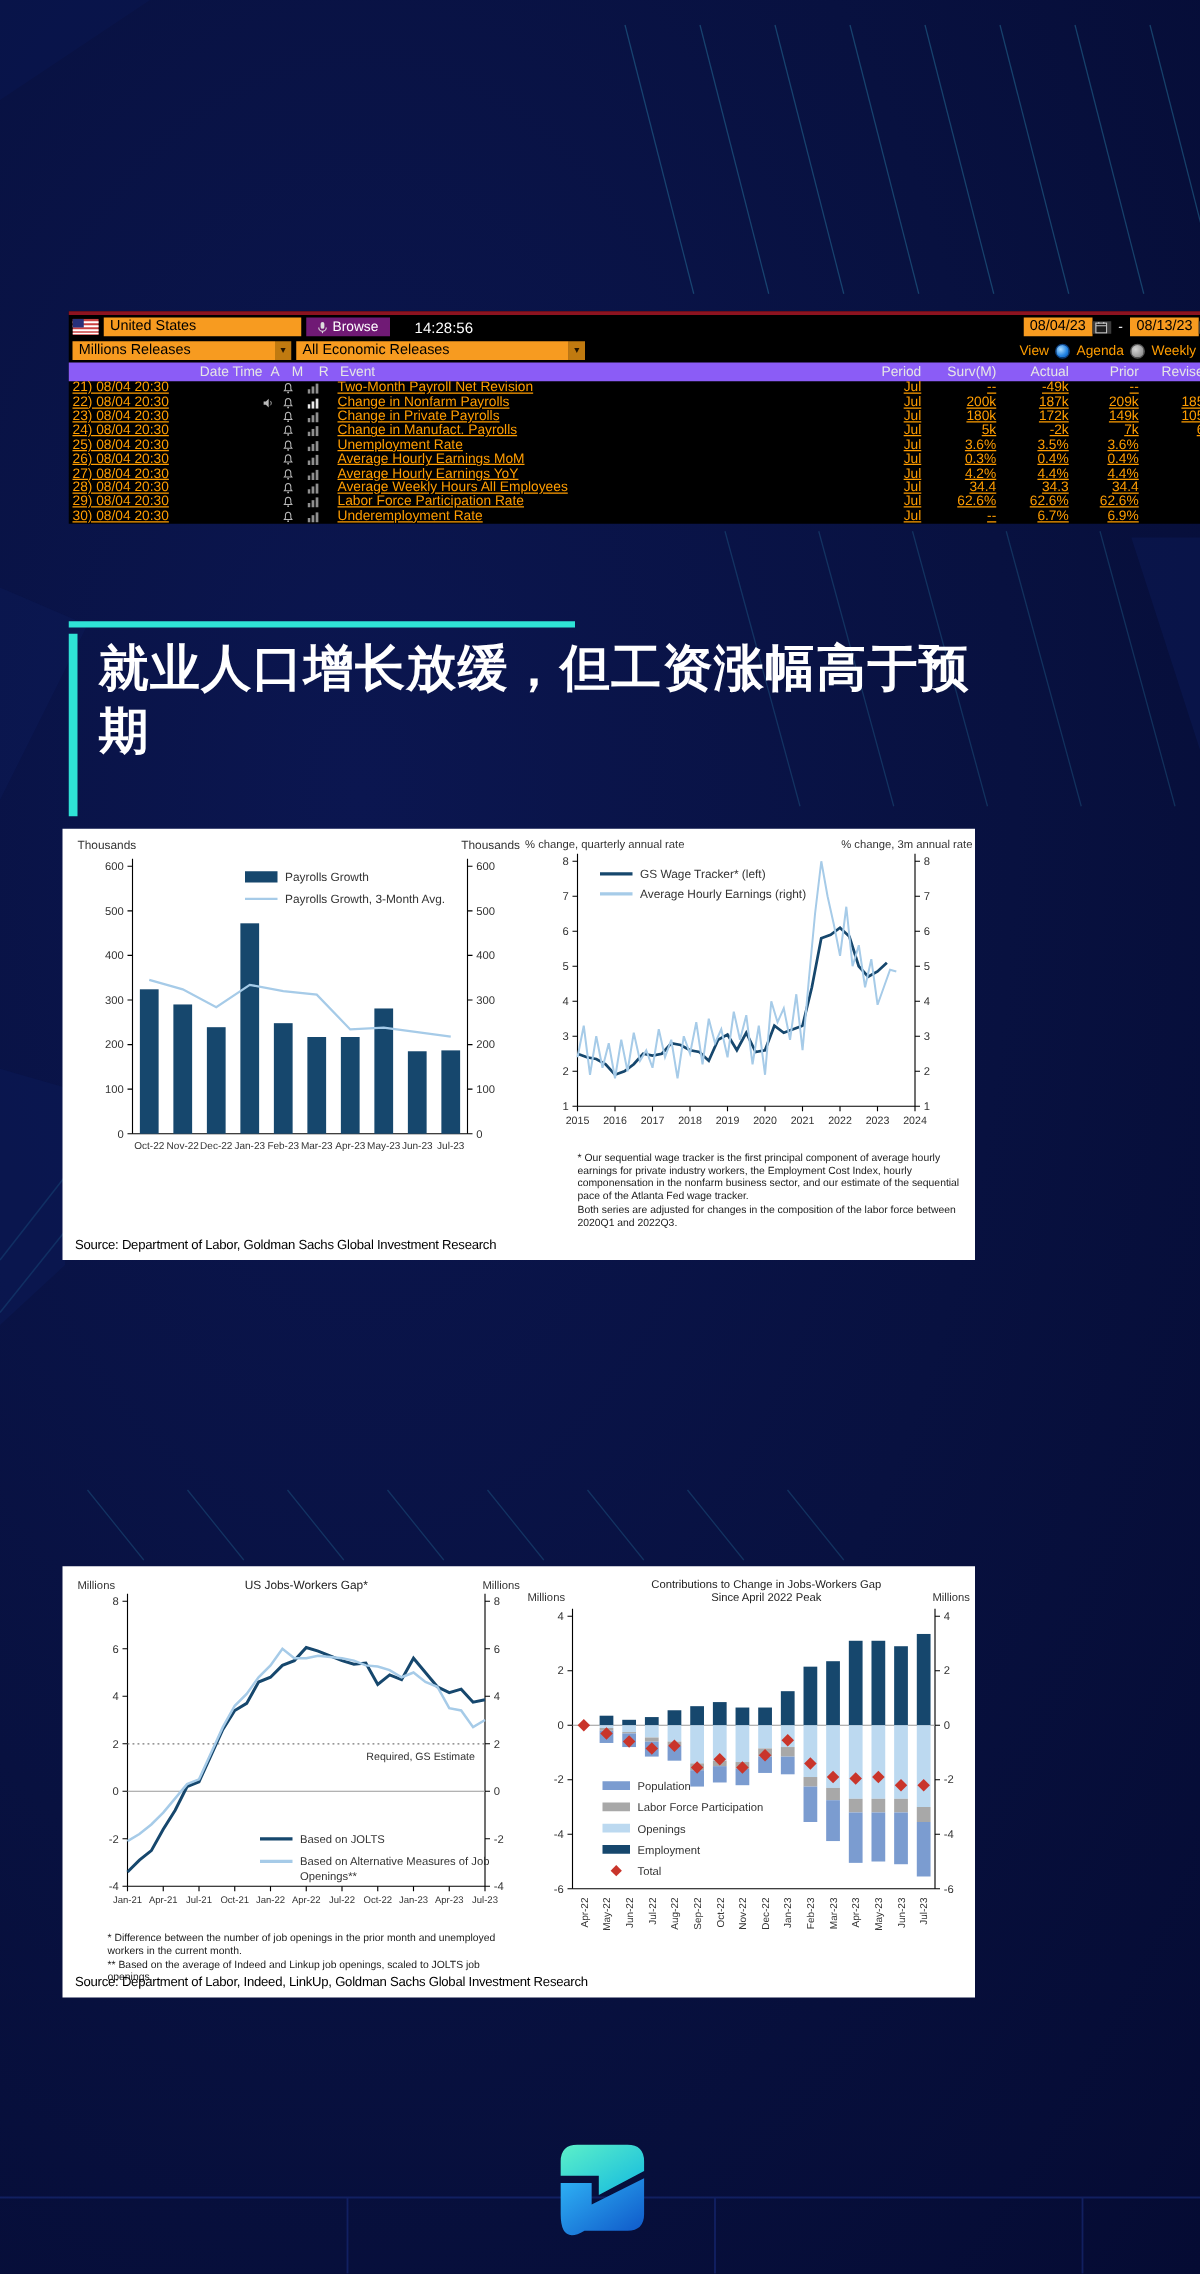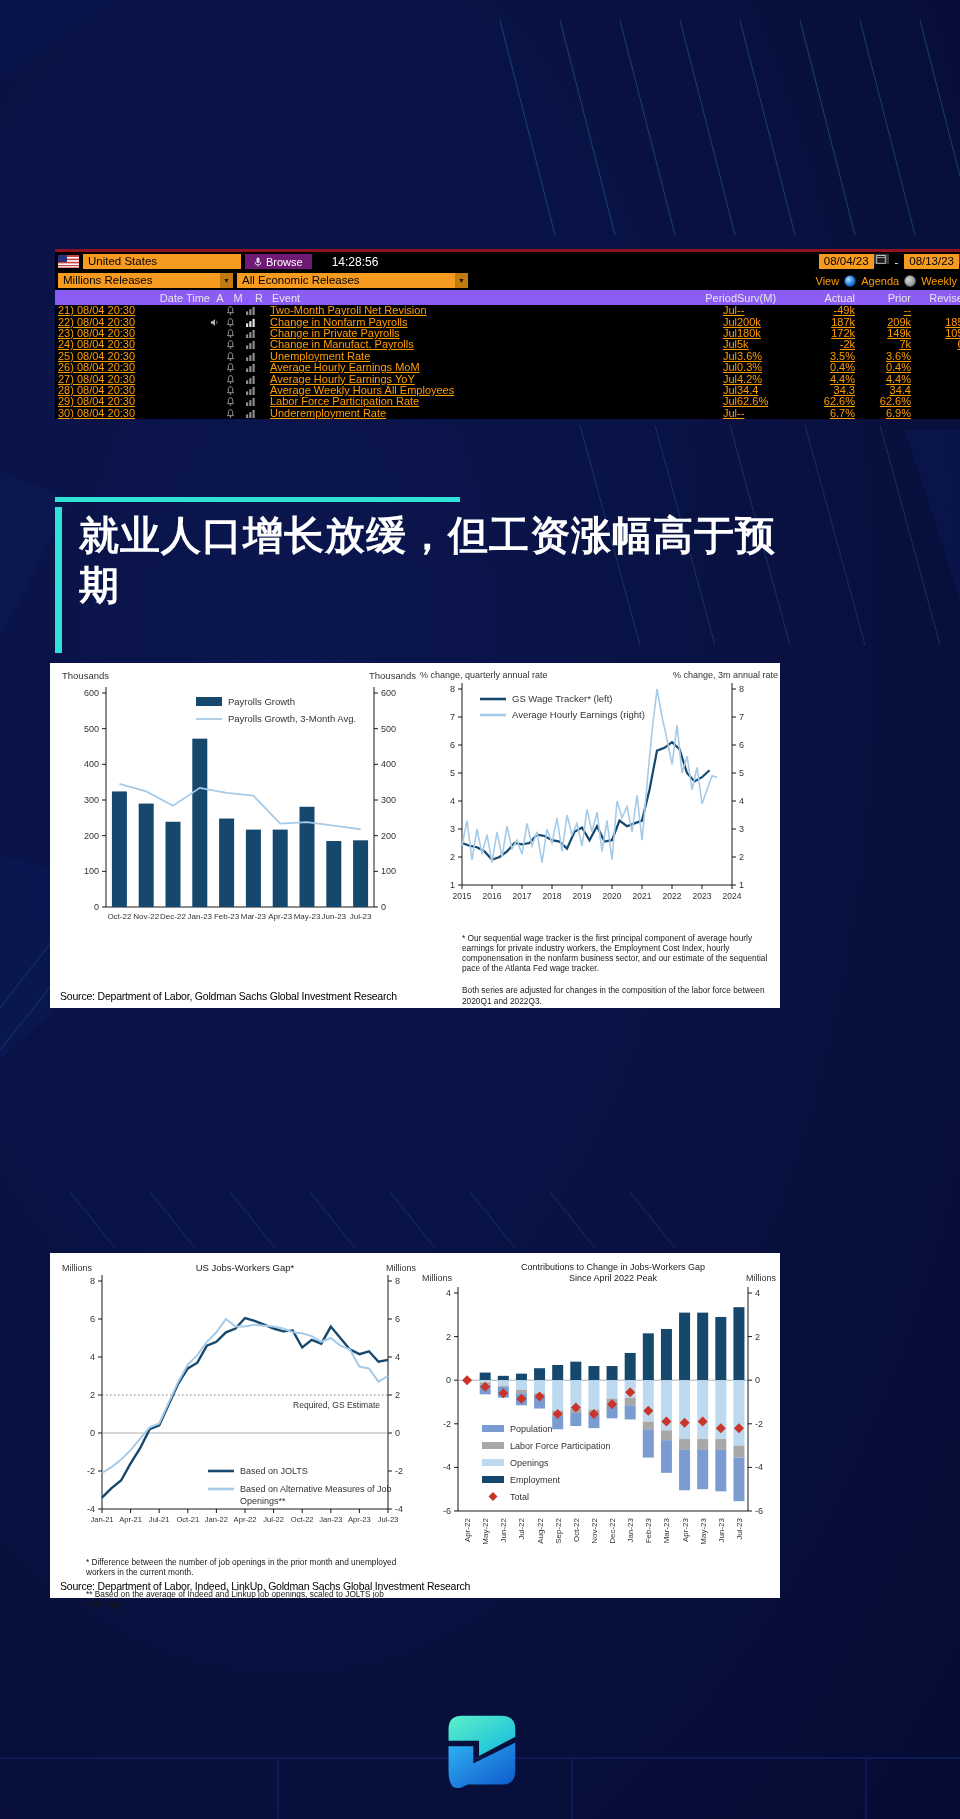"08/04/23" .datebox { align-items: flex-start -> center }
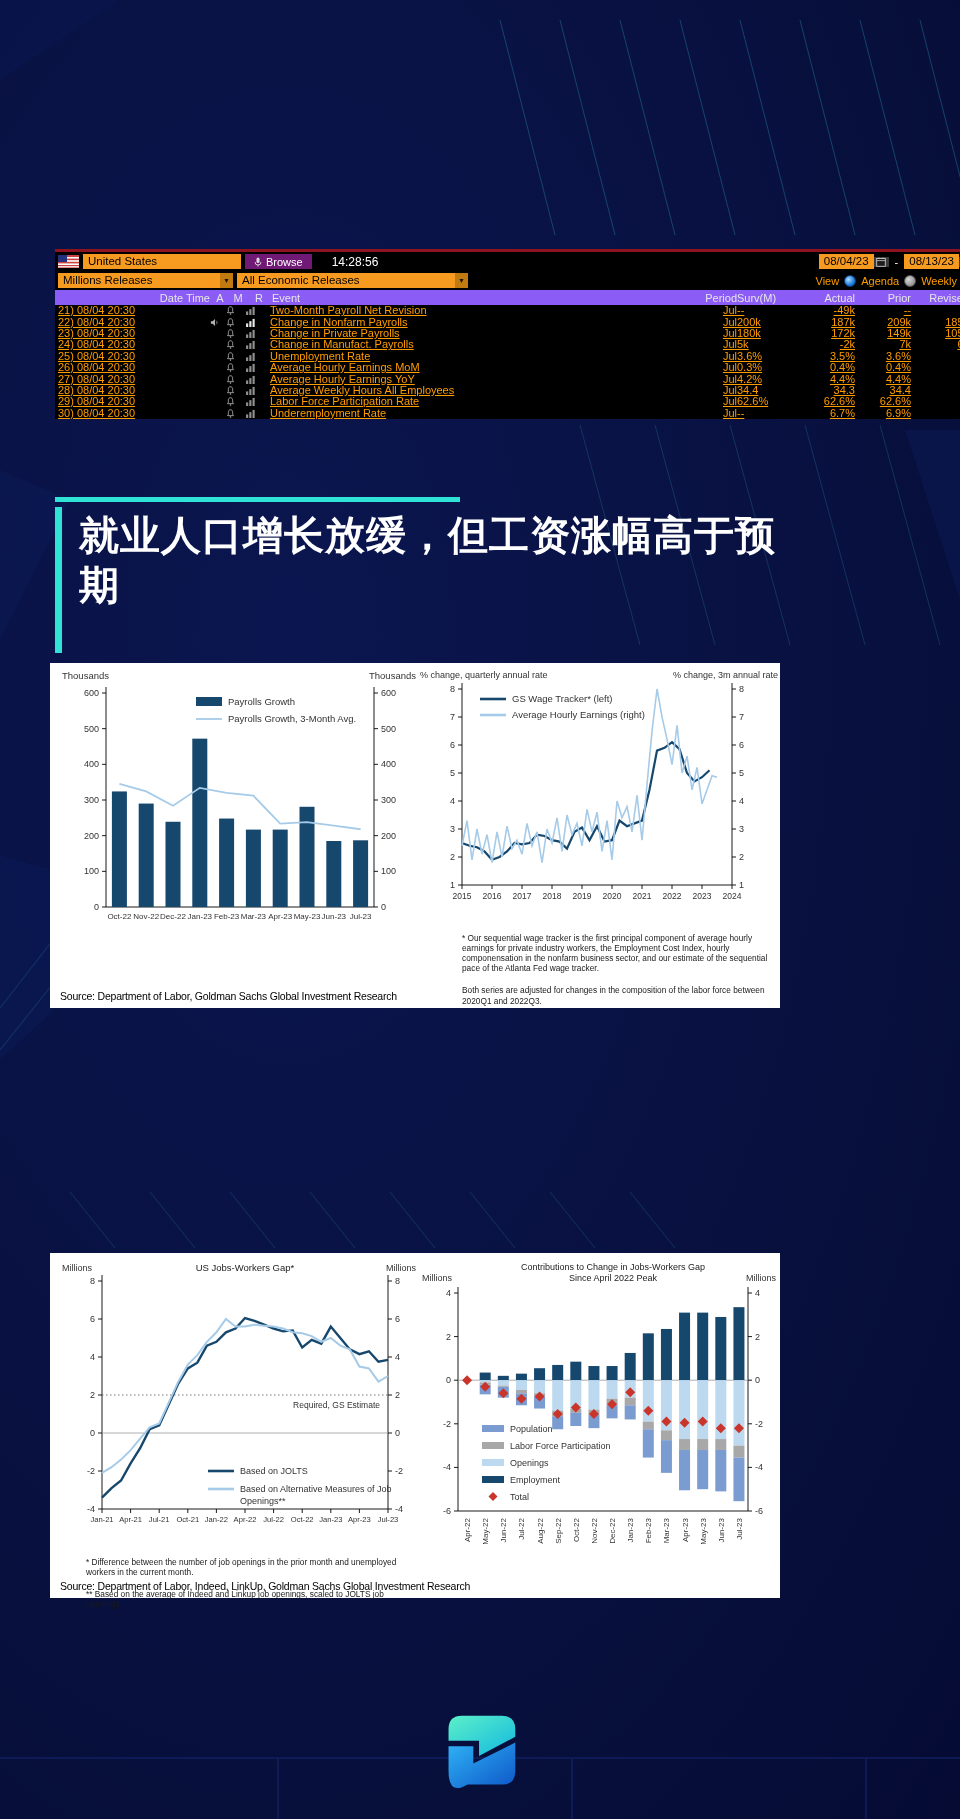"Surv(M)" .c-surv { text-align: left -> right }
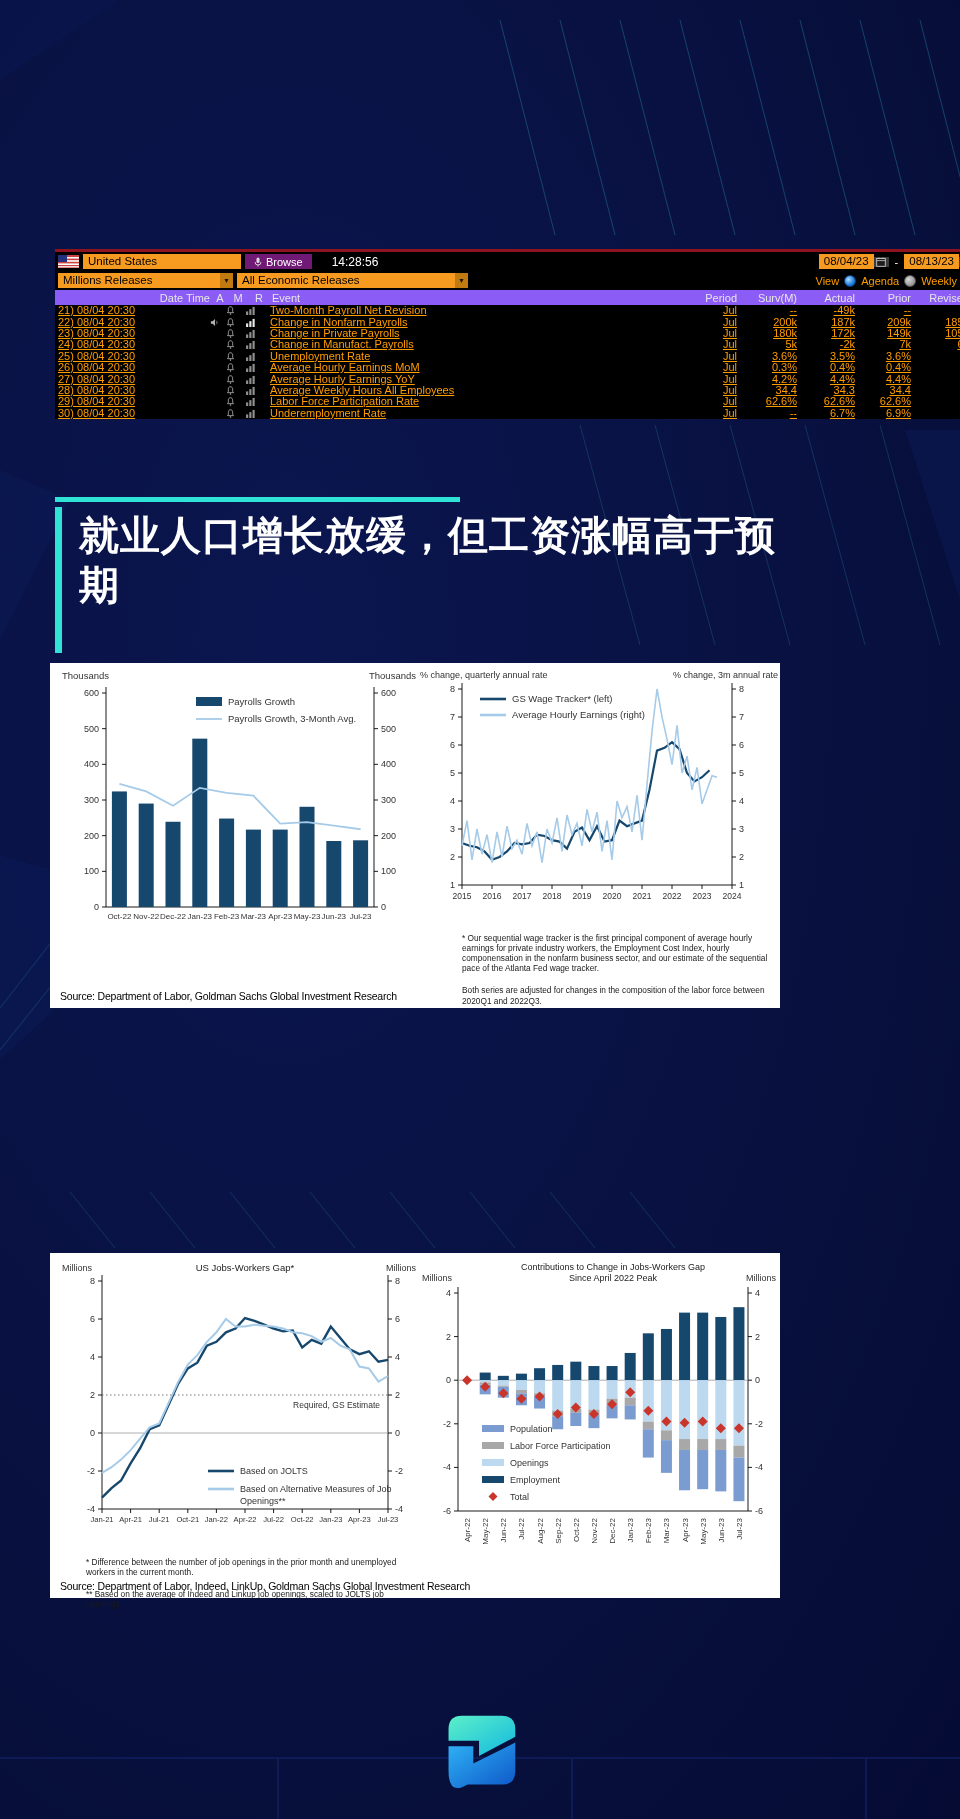"* Our sequential wage tracker" .footnote div { margin: 12px 0 1px 0 -> 0 0 1px 0 }
